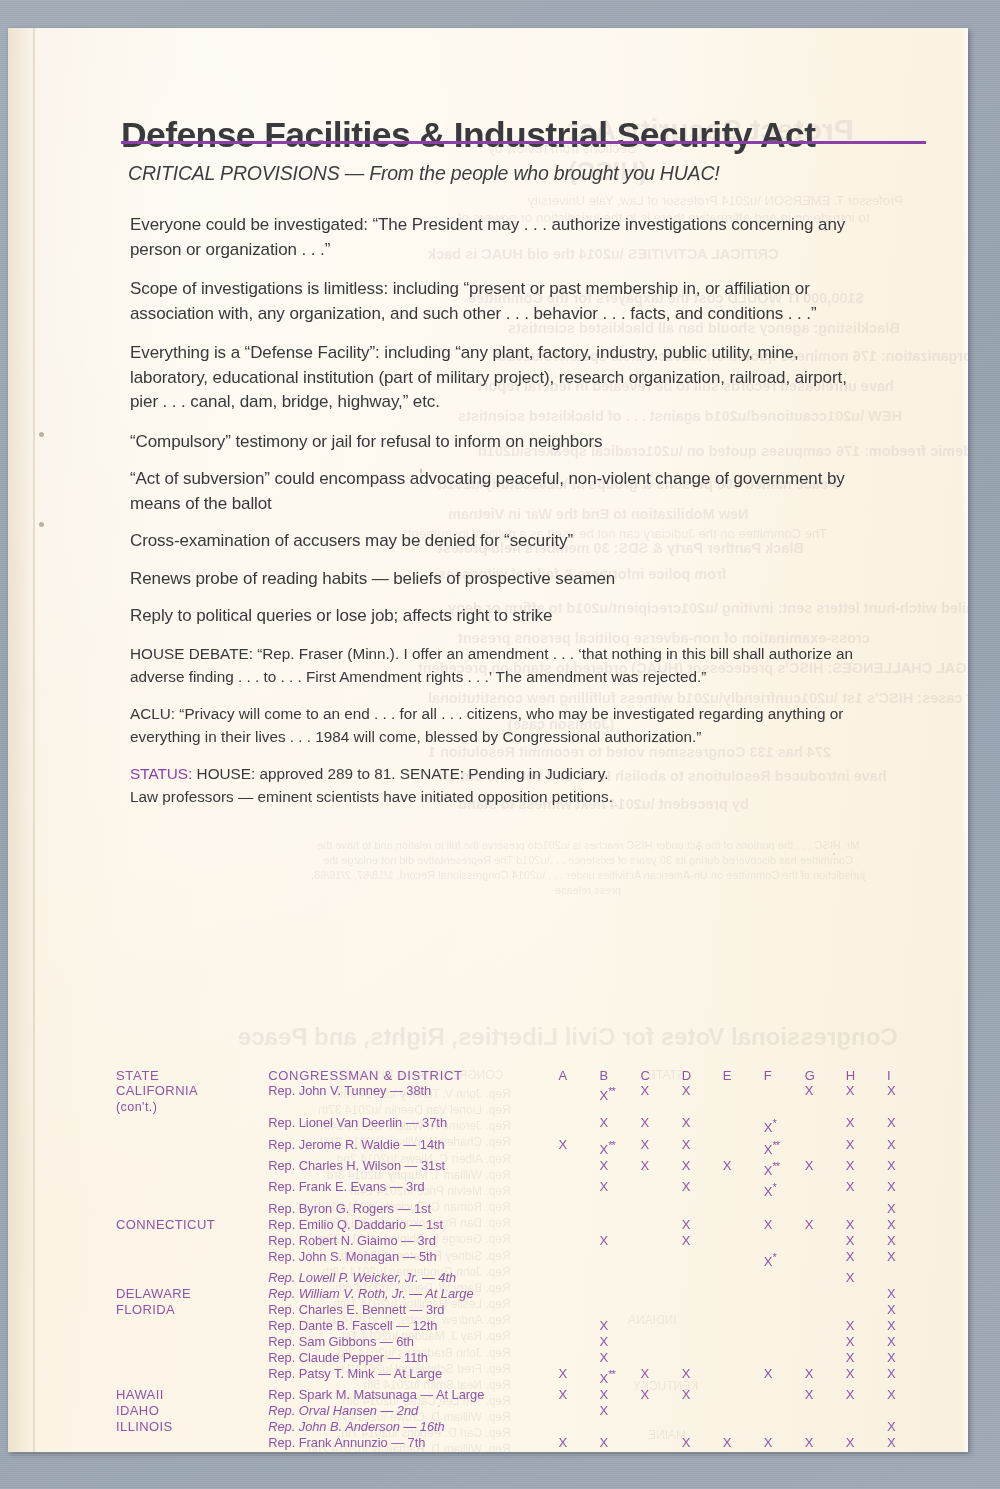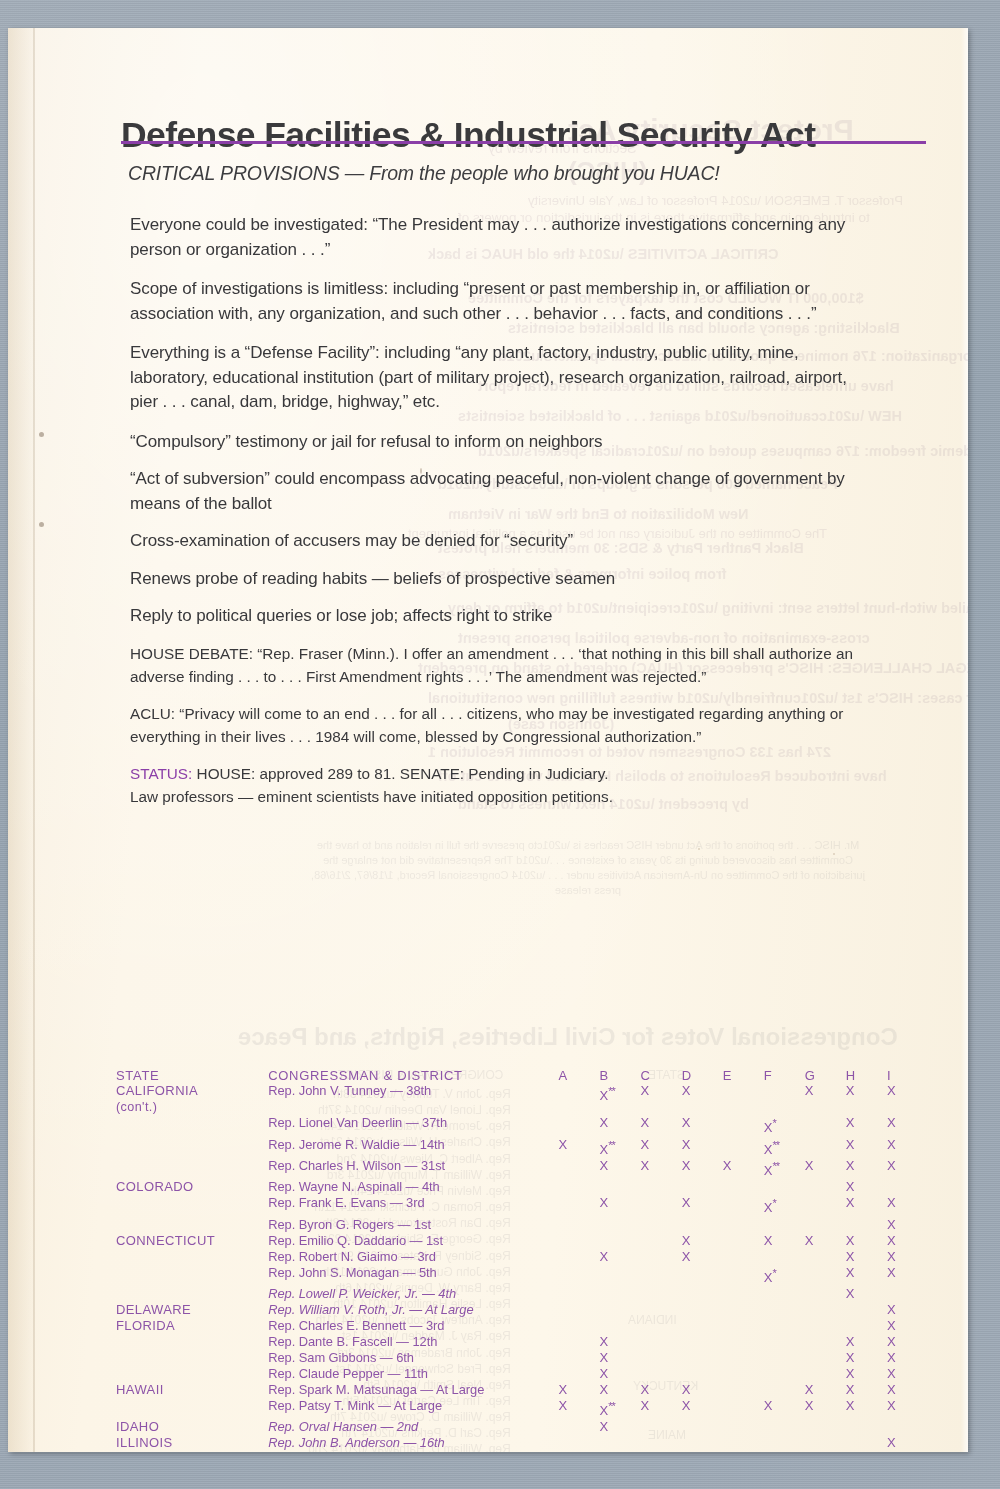"COLORADO" tr { html: <tr> <td>COLORADO</td> <td>Rep. Wayne N. Aspinall — 4th</td> <td></td> <td></td> <td></td> <td></td> <td></td> <td></td> <td></td> <td>X</td> <td></td> </tr> -> none }
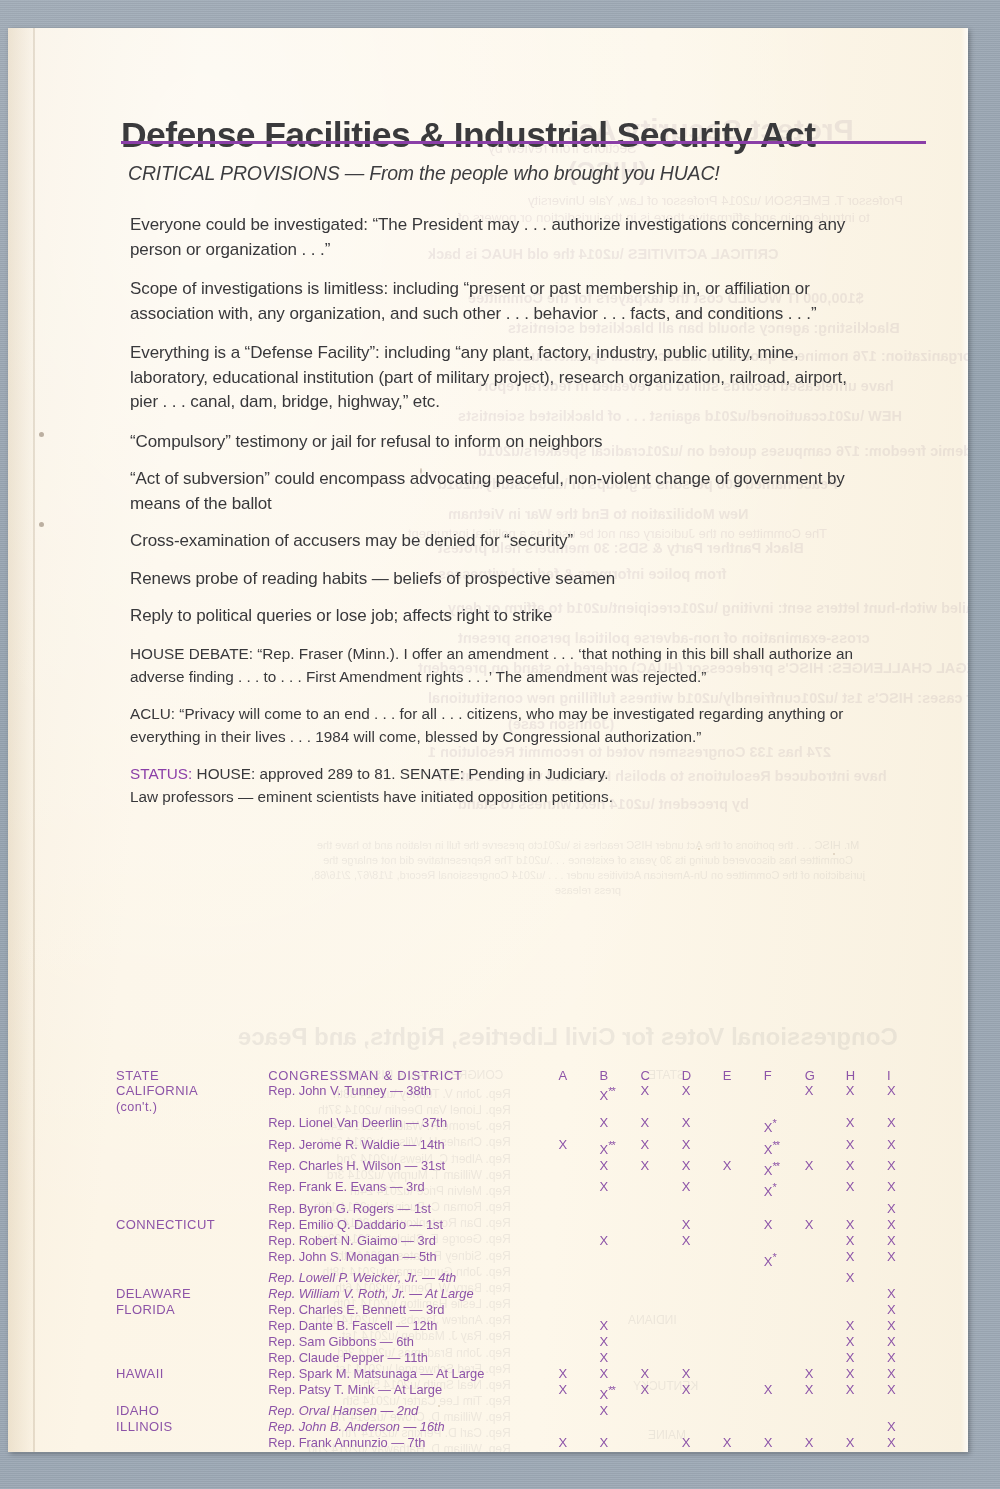"HAWAII" tr { order: before "Rep. Patsy T. Mink —" -> after "Rep. Patsy T. Mink —" }
